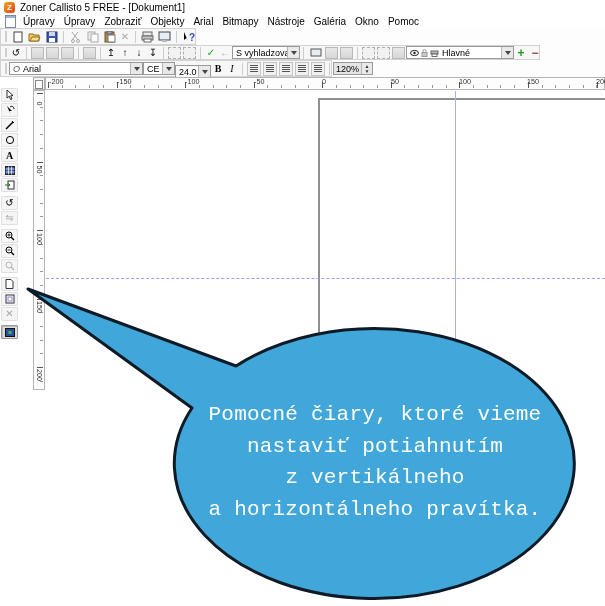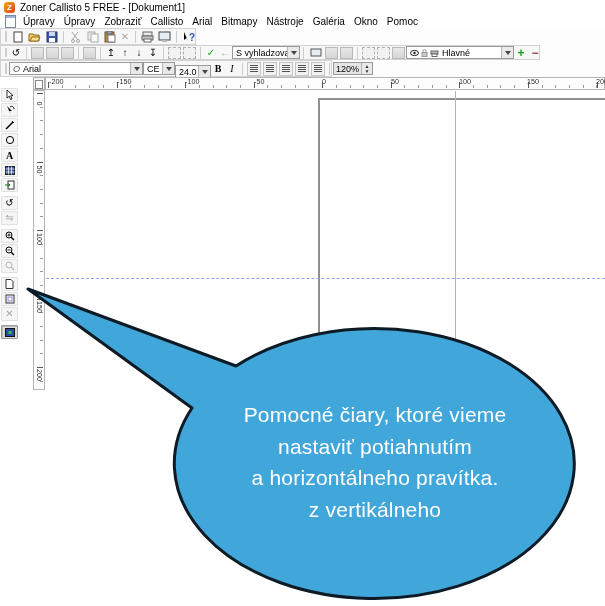"Callisto" span.menuitem { text: Callisto -> Objekty }
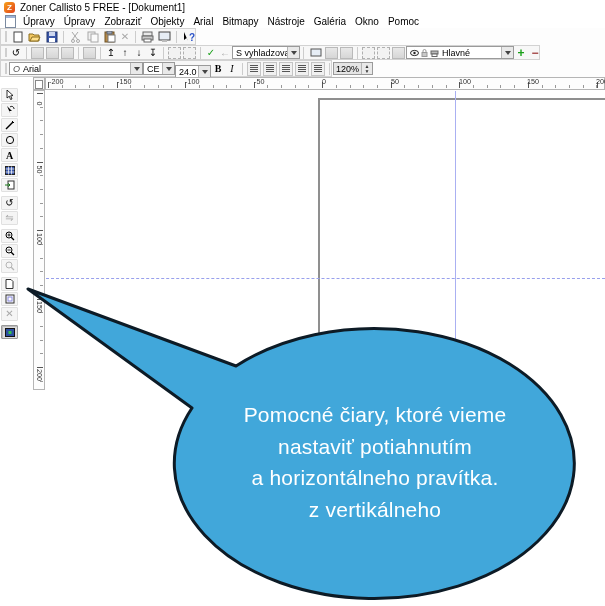"Pomocné čiary, ktoré vieme" .callout-text { font-family: none -> Liberation Mono, monospace }
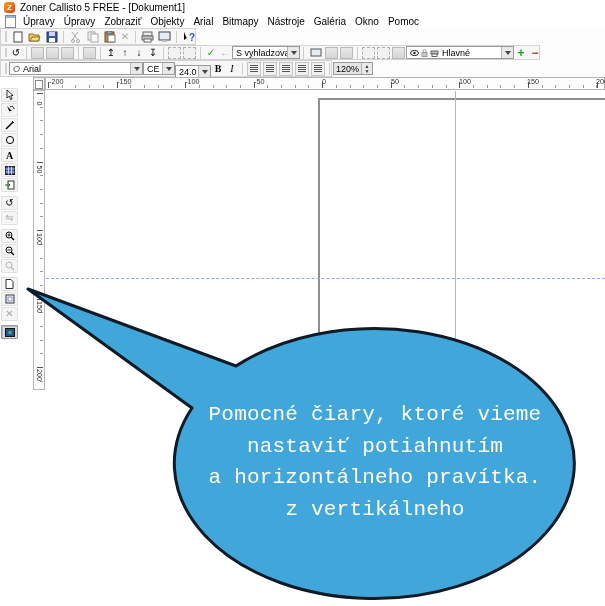"a horizontálneho pravítka." div { order: before "z vertikálneho" -> after "z vertikálneho" }
